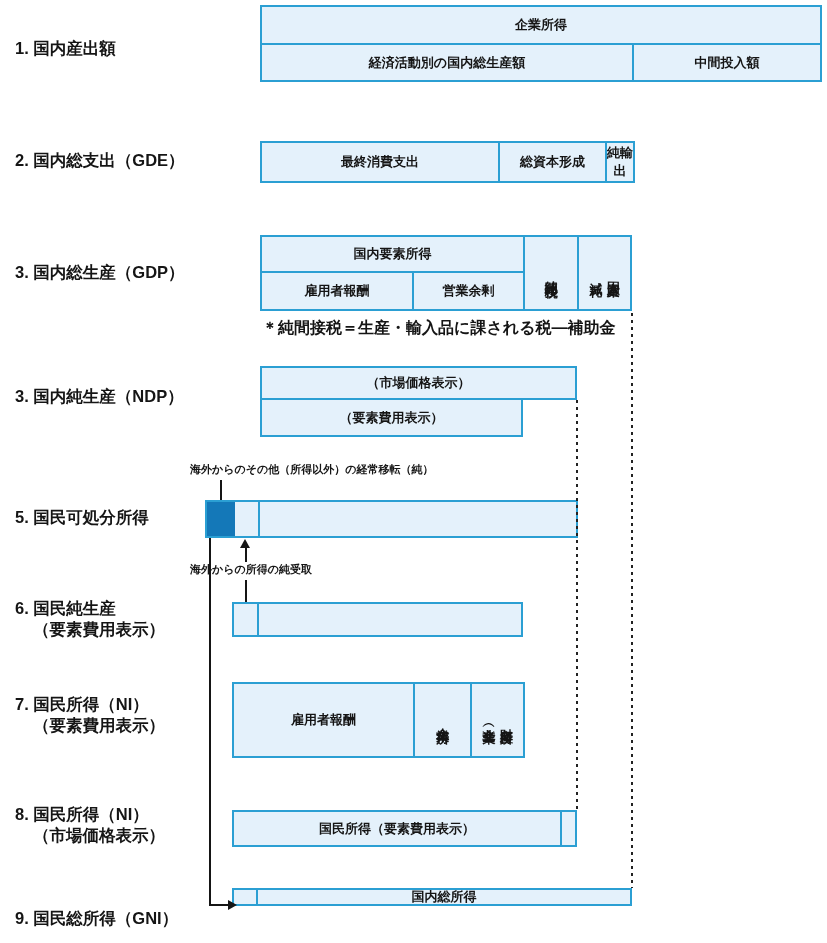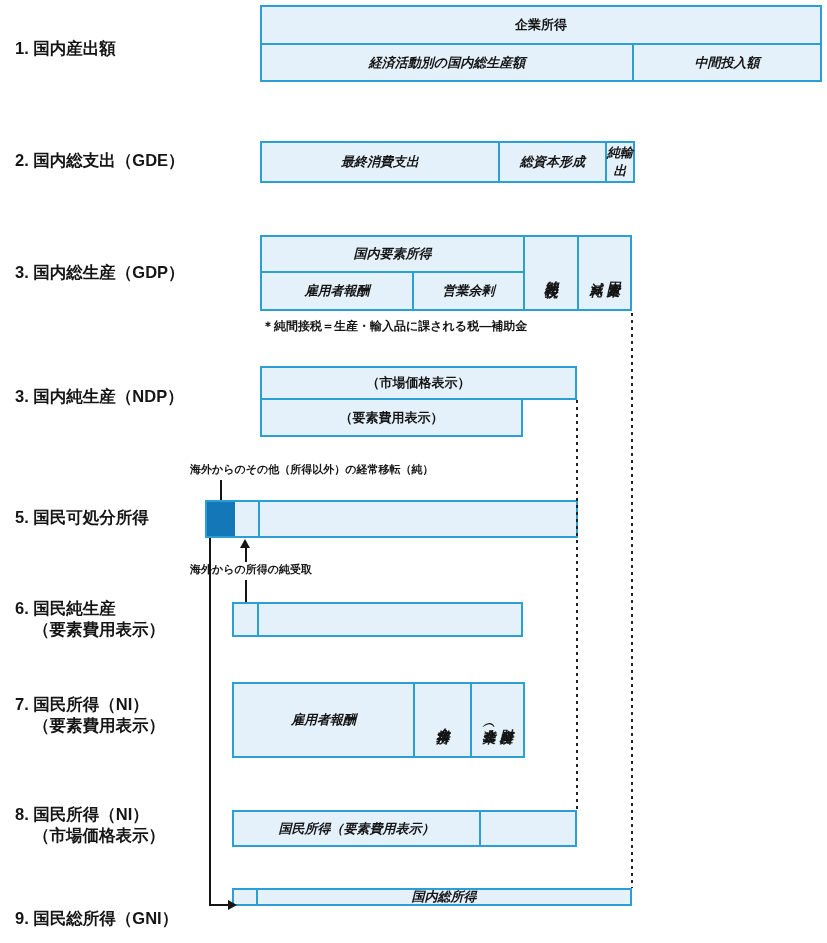"経済活動別の国内総生産額" .hbox { font-style: italic -> none }
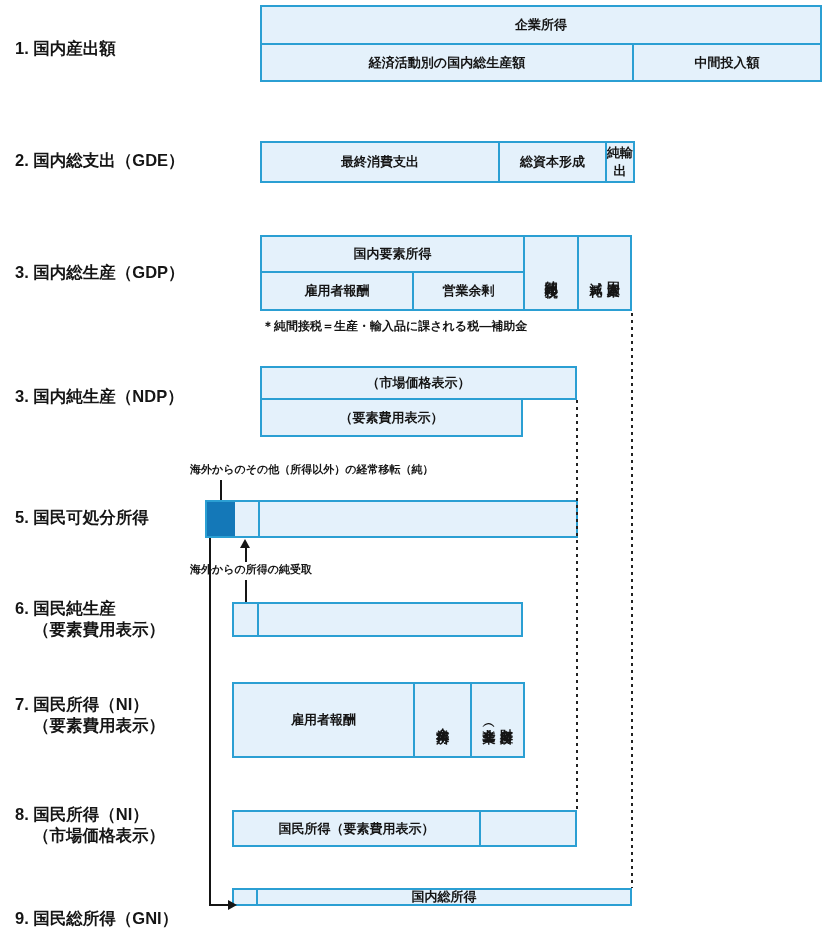"＊純間接税＝生産・輸入品に課される税―補助金" .note { font-size: 12px -> 16px }
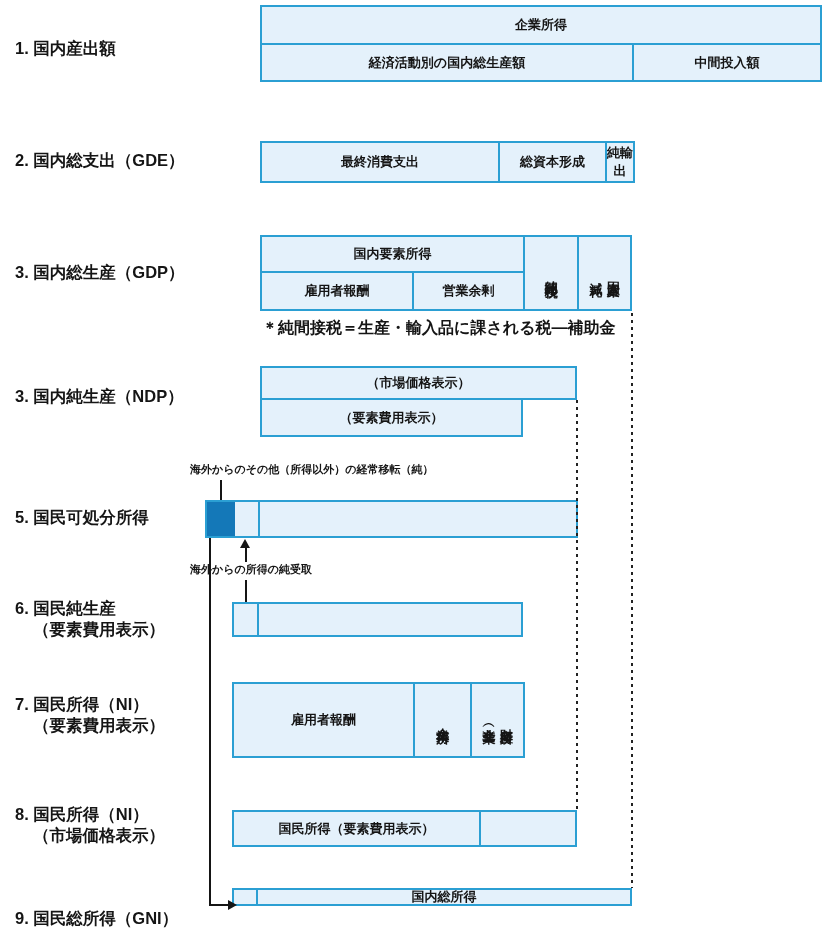"国民所得（要素費用表示）" div.cell { width: 245px -> 326px }
